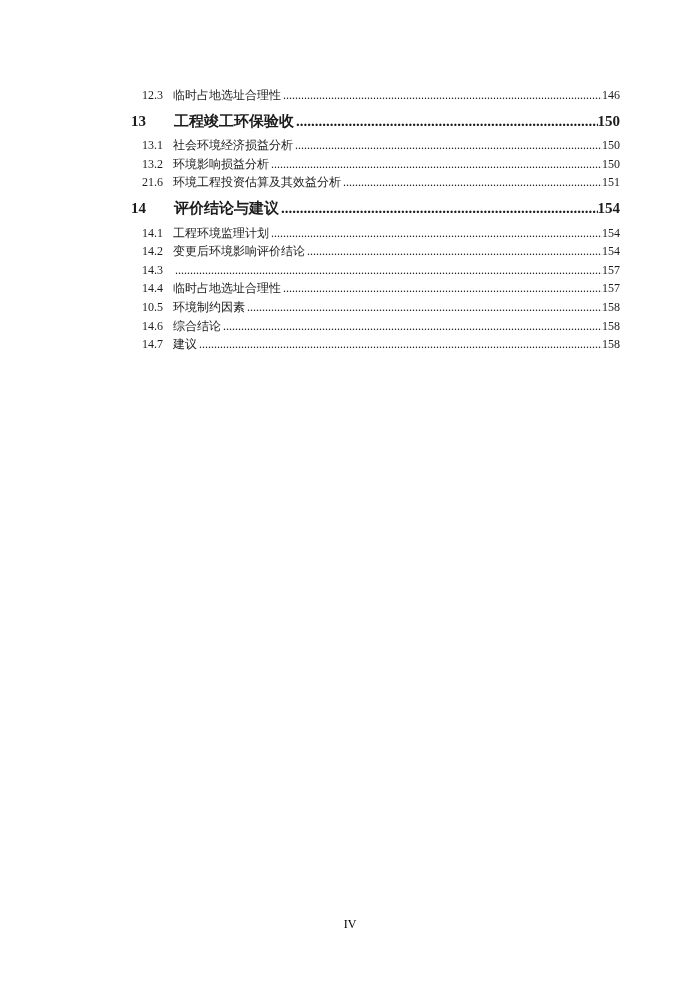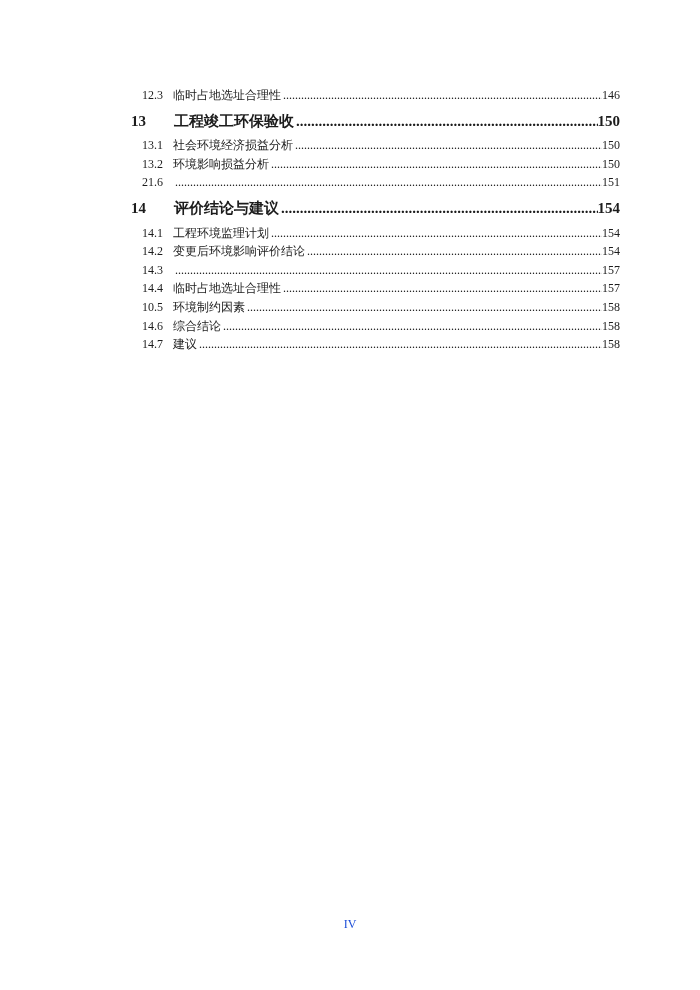"环境工程投资估算及其效益分析" span.title { html: none -> <span>环境工程投资估算及其效益分析</span> }
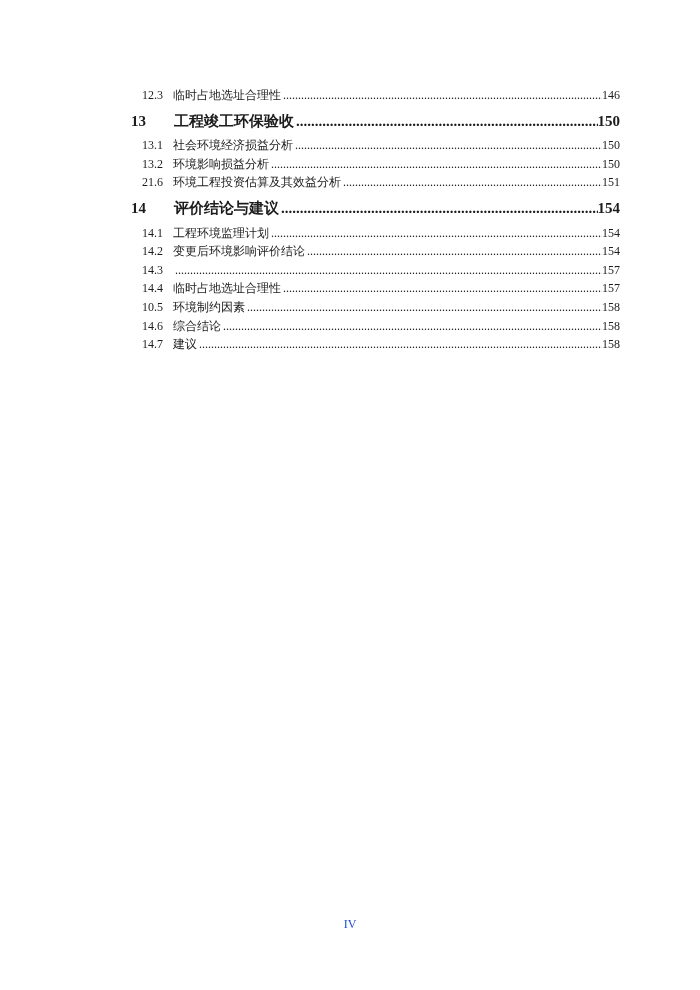"IV" .footer { color: #1d4ed8 -> #000000 }
